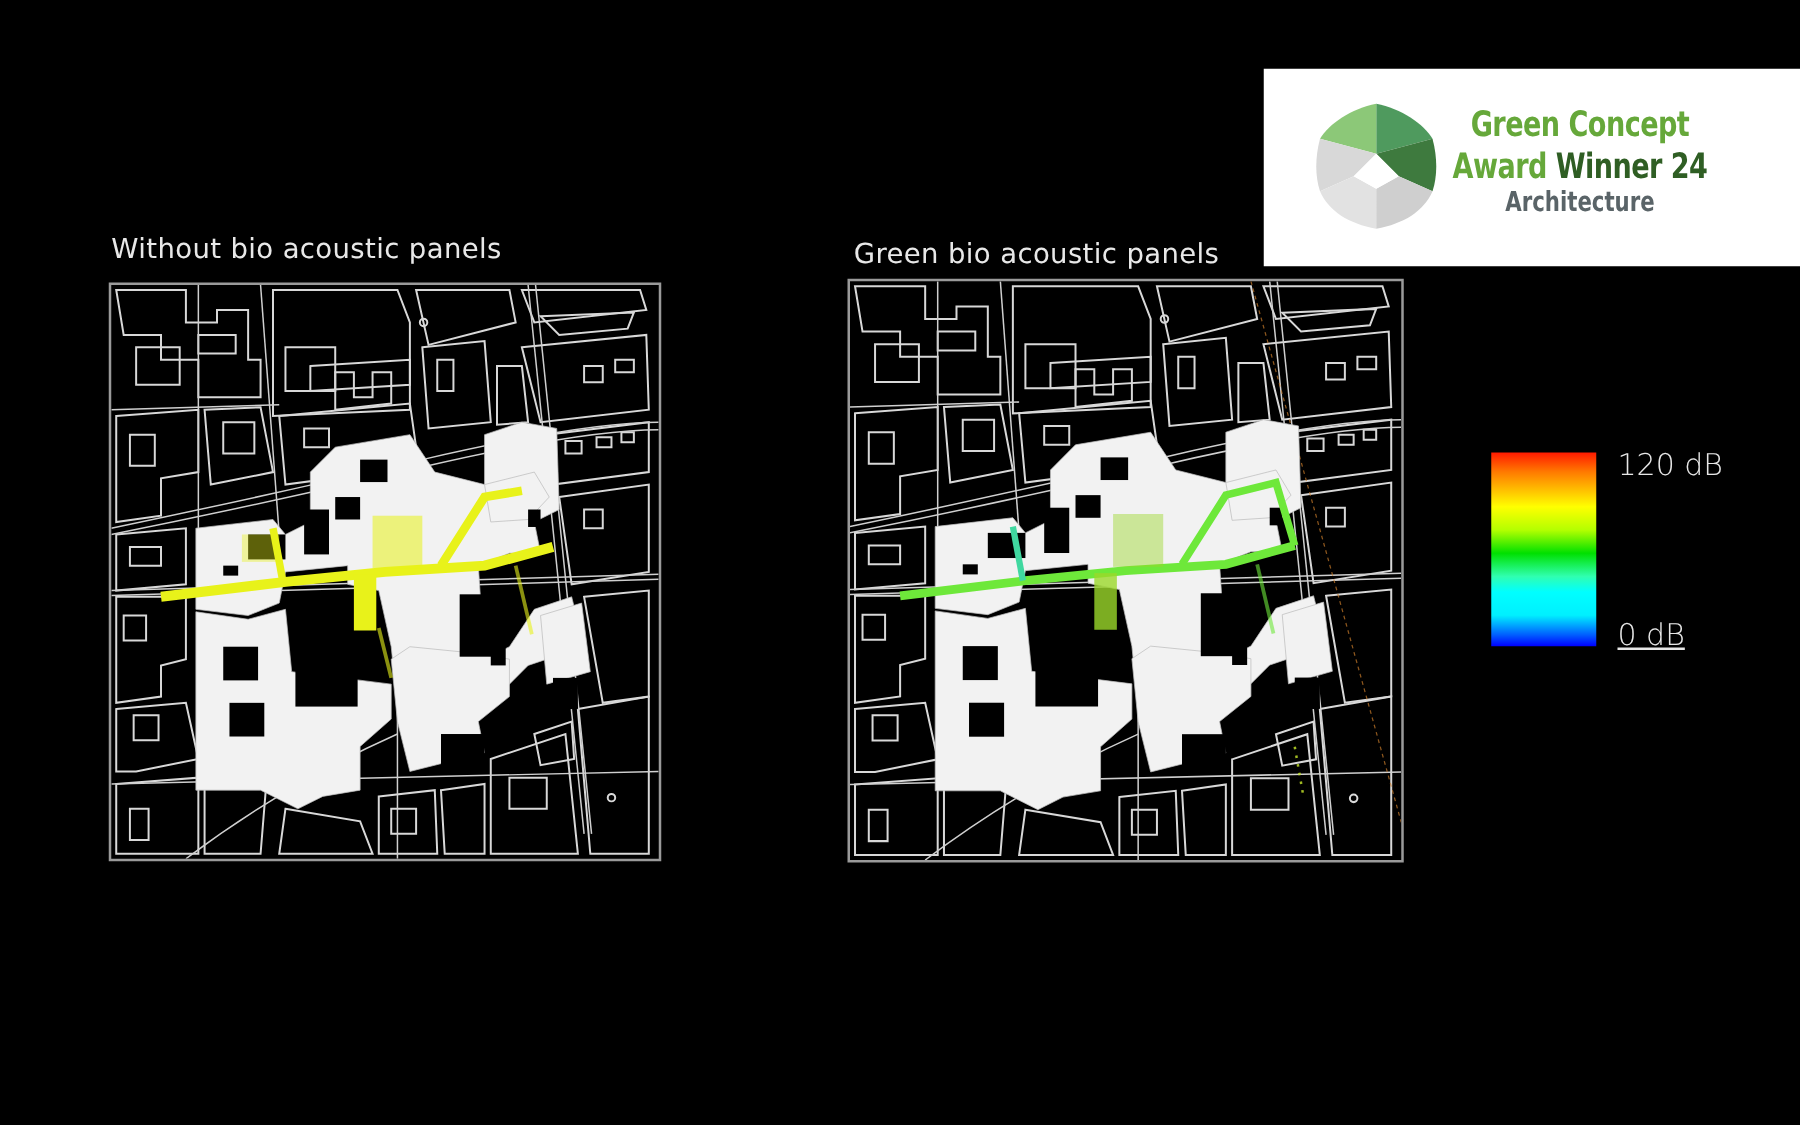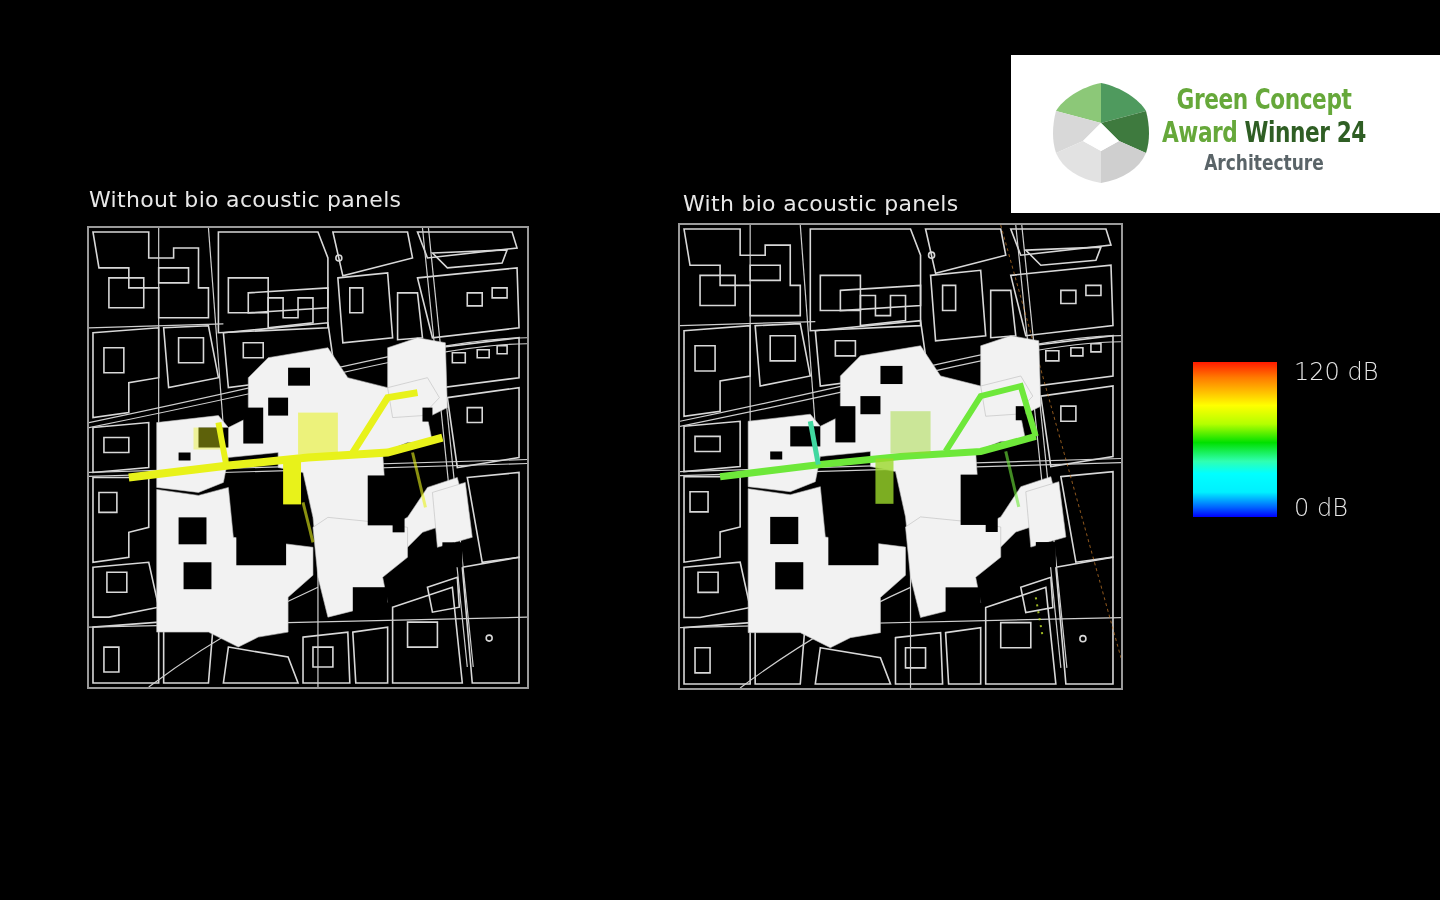"With bio acoustic panels" div.panel-title { text: With -> Green }
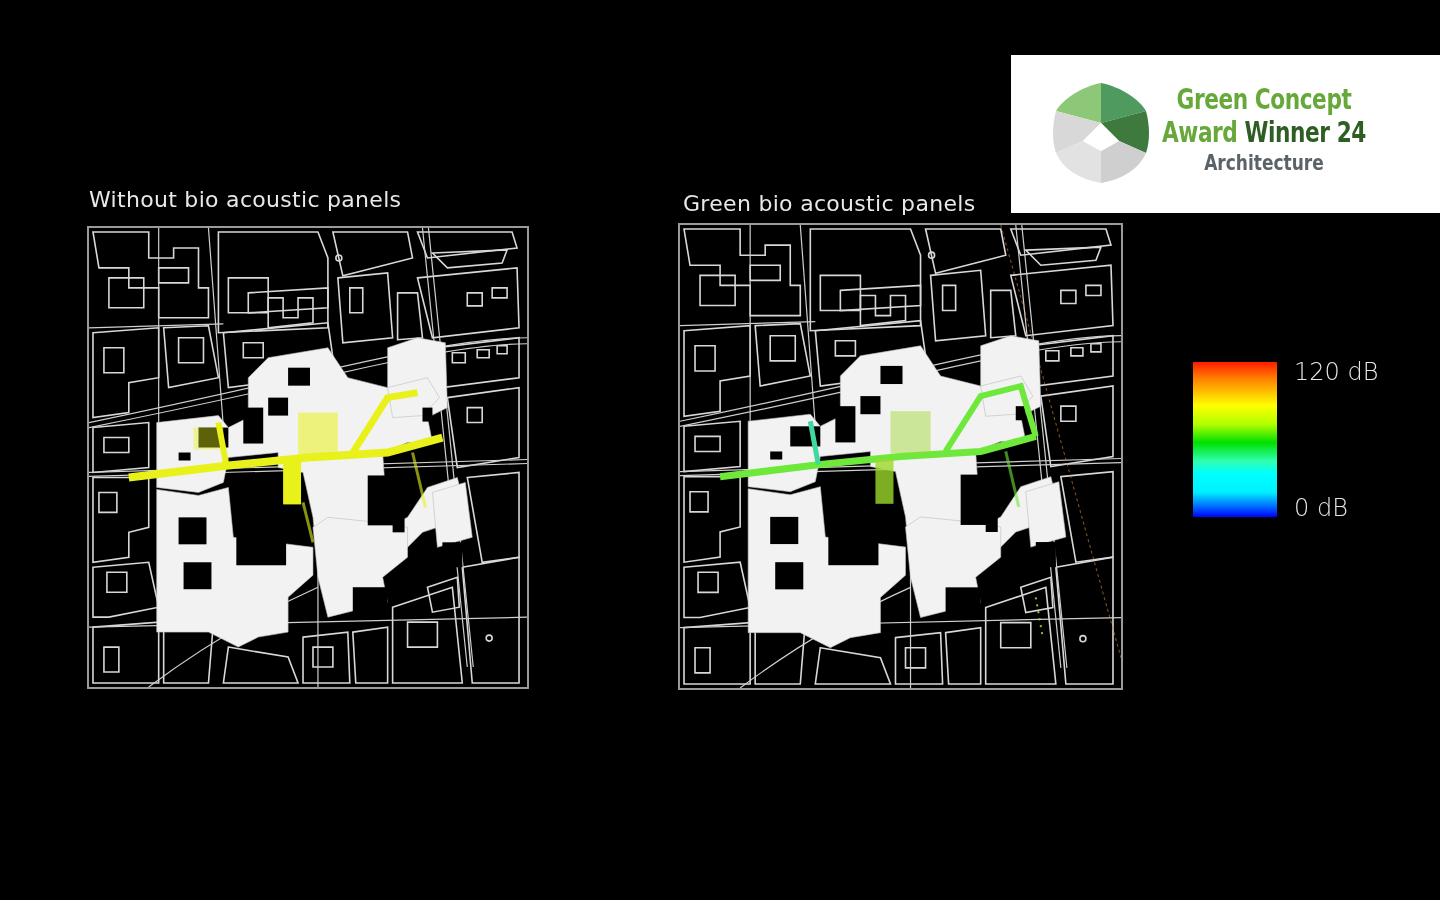"0 dB" #legend-min { text-decoration: none -> underline }
